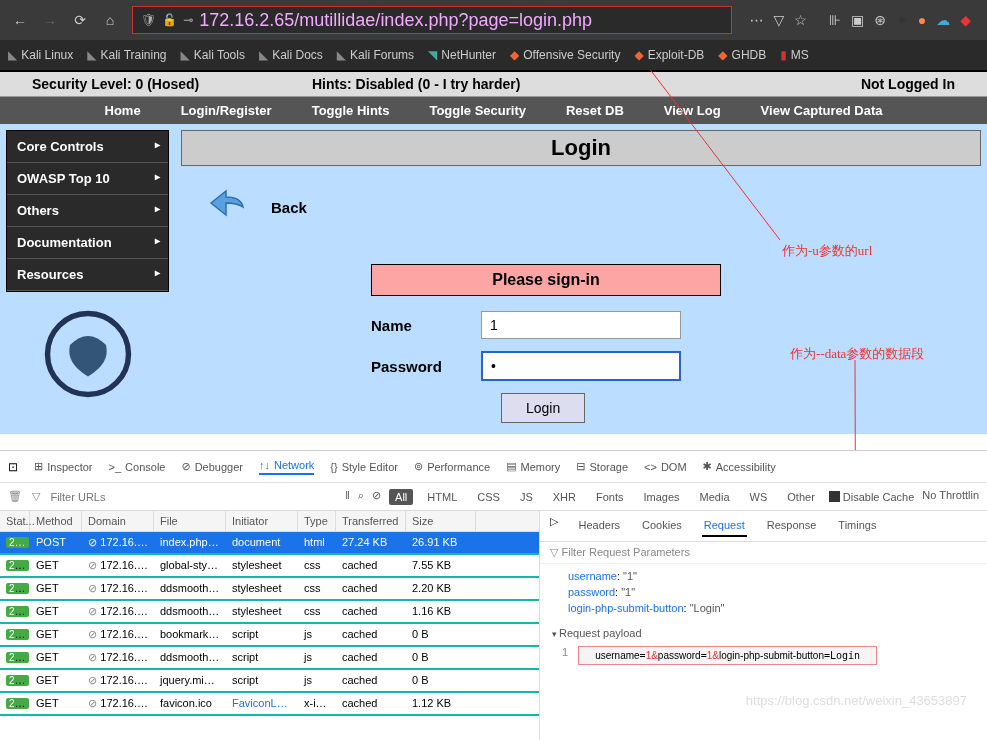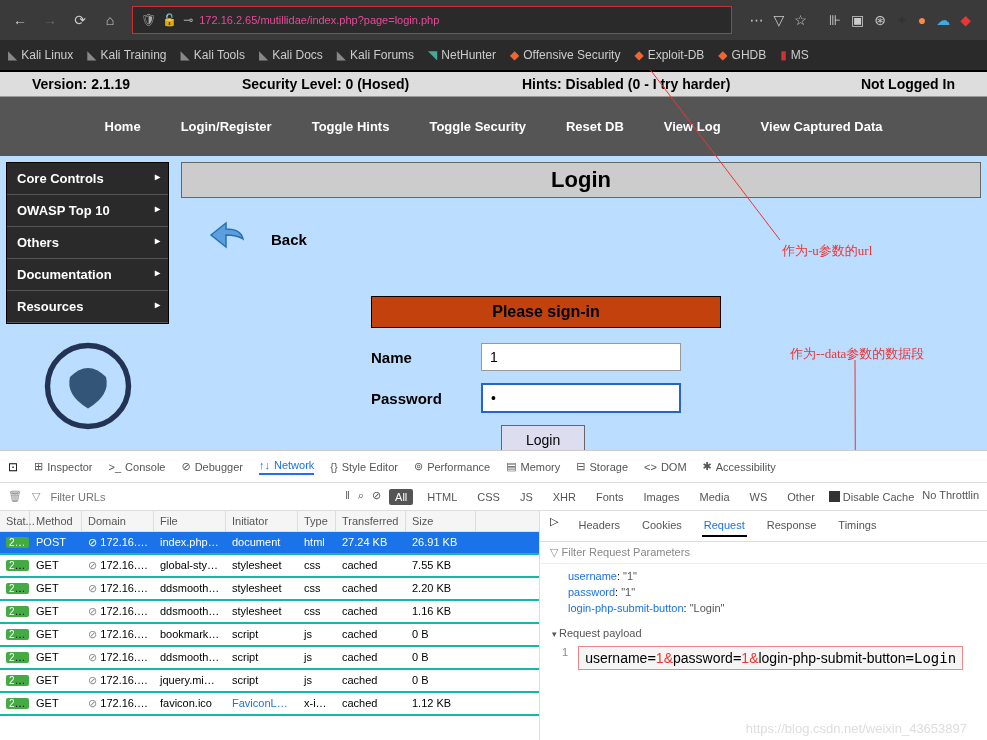"172.16.2.65/mutillidae/index.php?page=lo" .url-text { color: #ec4899 -> #f0abfc; font-size: 11px -> 18px }
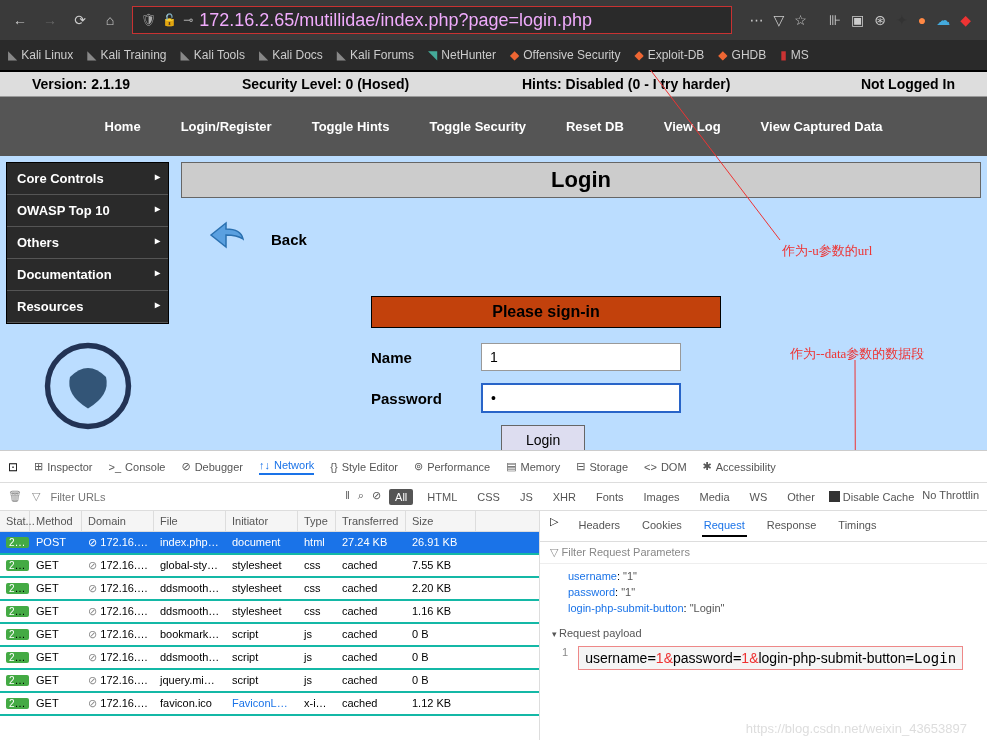"Version: 2.1.19" div.status-item { html: <div>Version: 2.1.19</div> -> none }
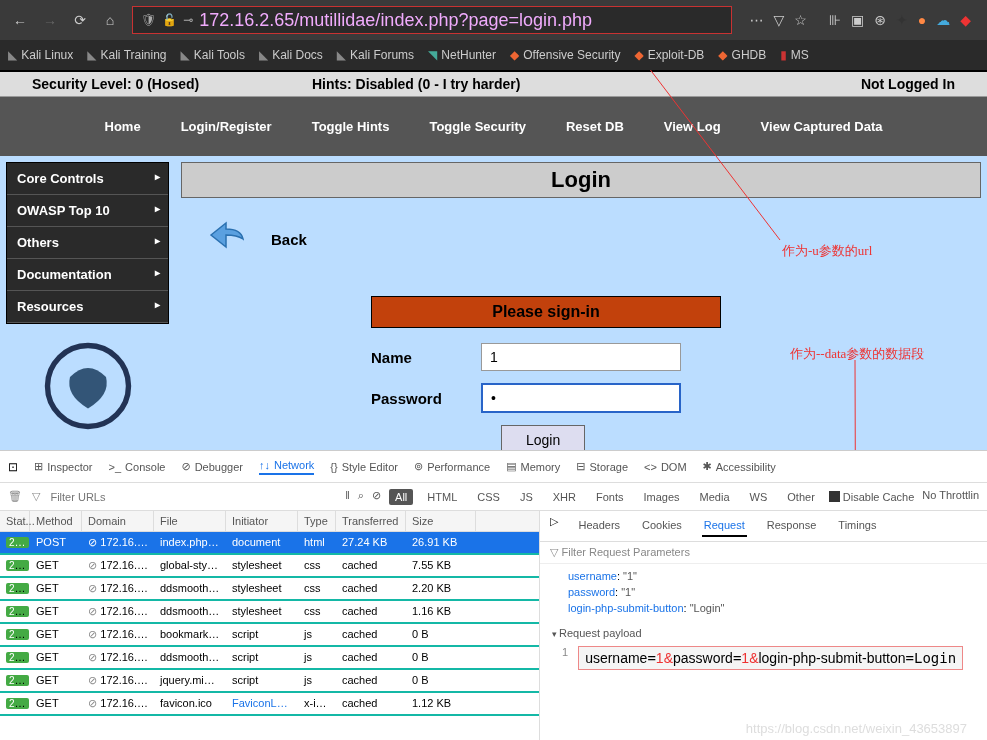"Home" .topnav { padding: 22px -> 6px }
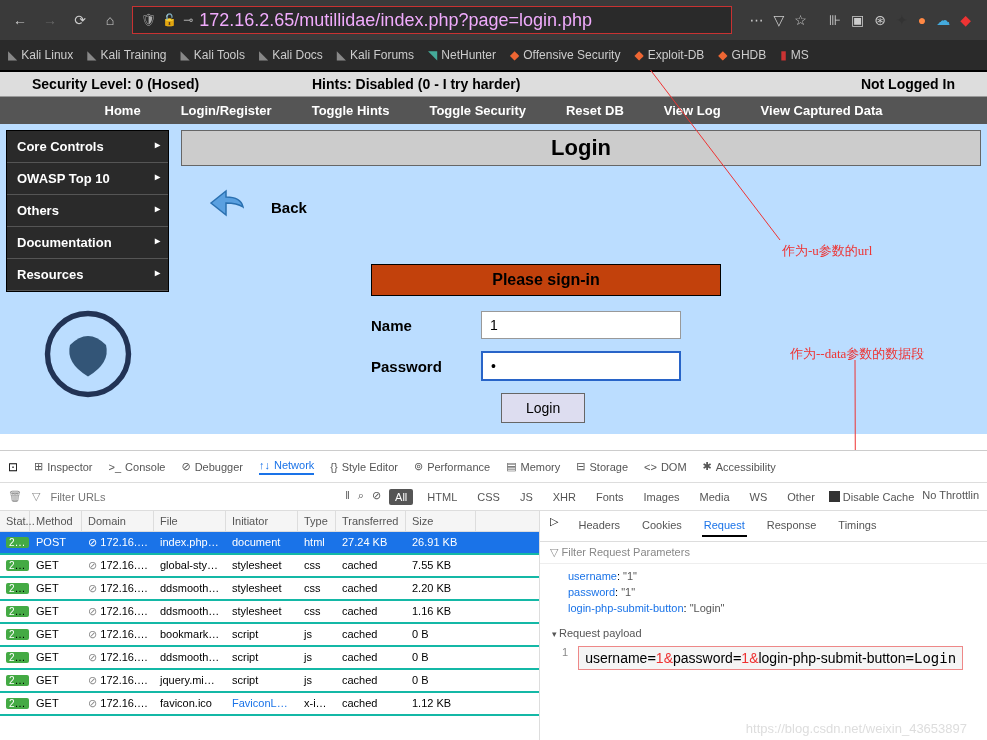"Please sign-in" .signin-banner { background: #c2410c -> #fca5a5 }
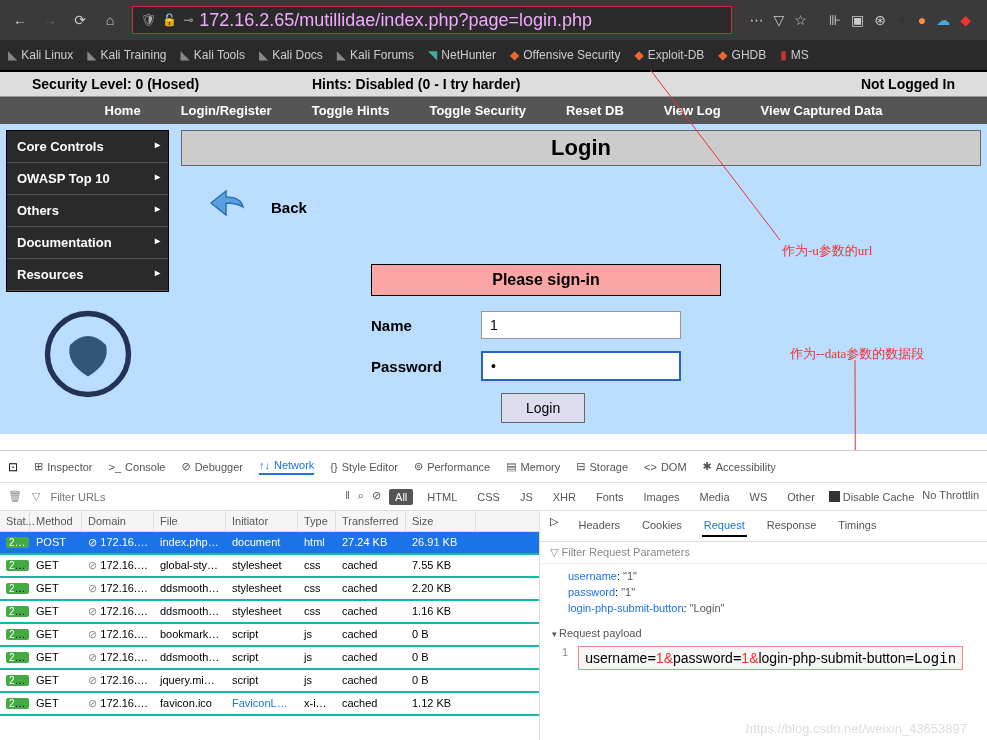"username=1&password=1&login-php-submit-b" .dt-payload-box { font-size: 14px -> 10px; padding: 3px 6px -> 3px 16px }
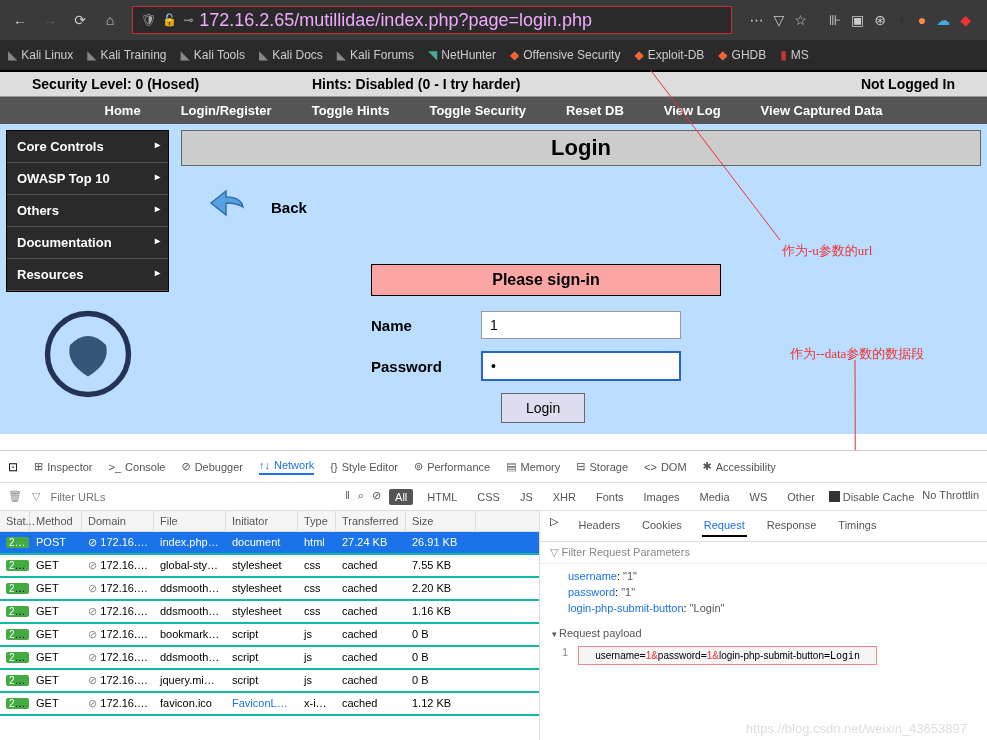"https://blog.csdn.net/weixin_43653897" .watermark { bottom: 4px -> 32px }
